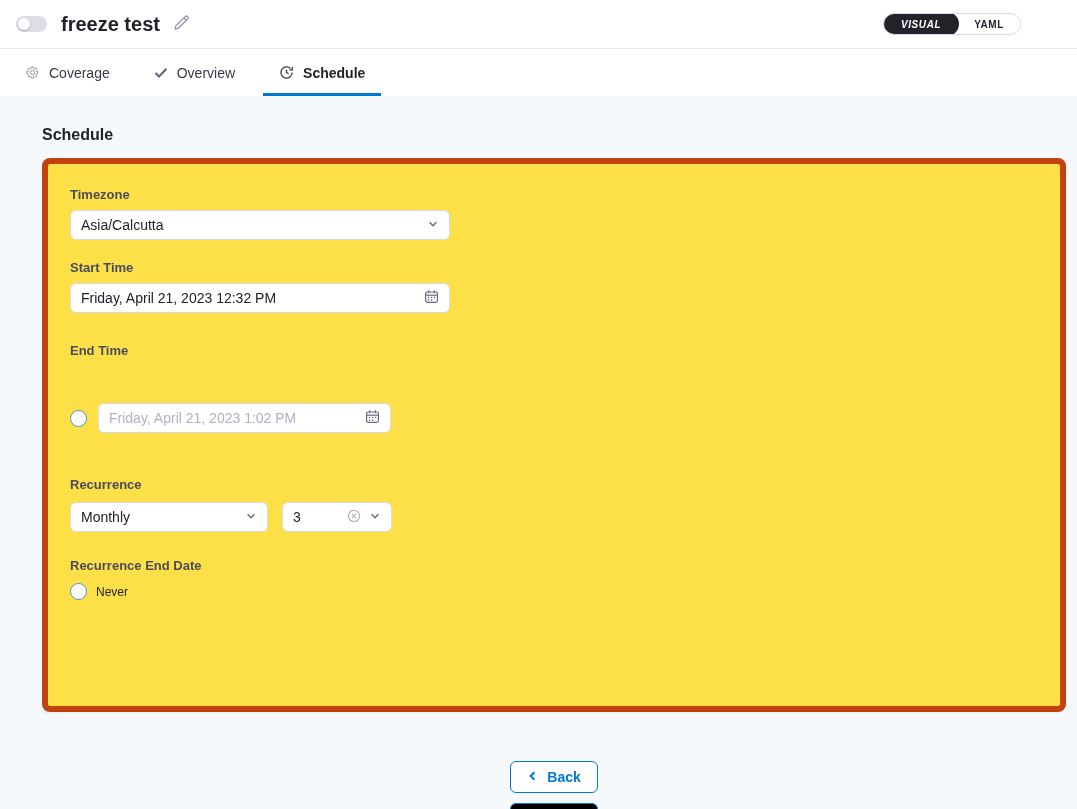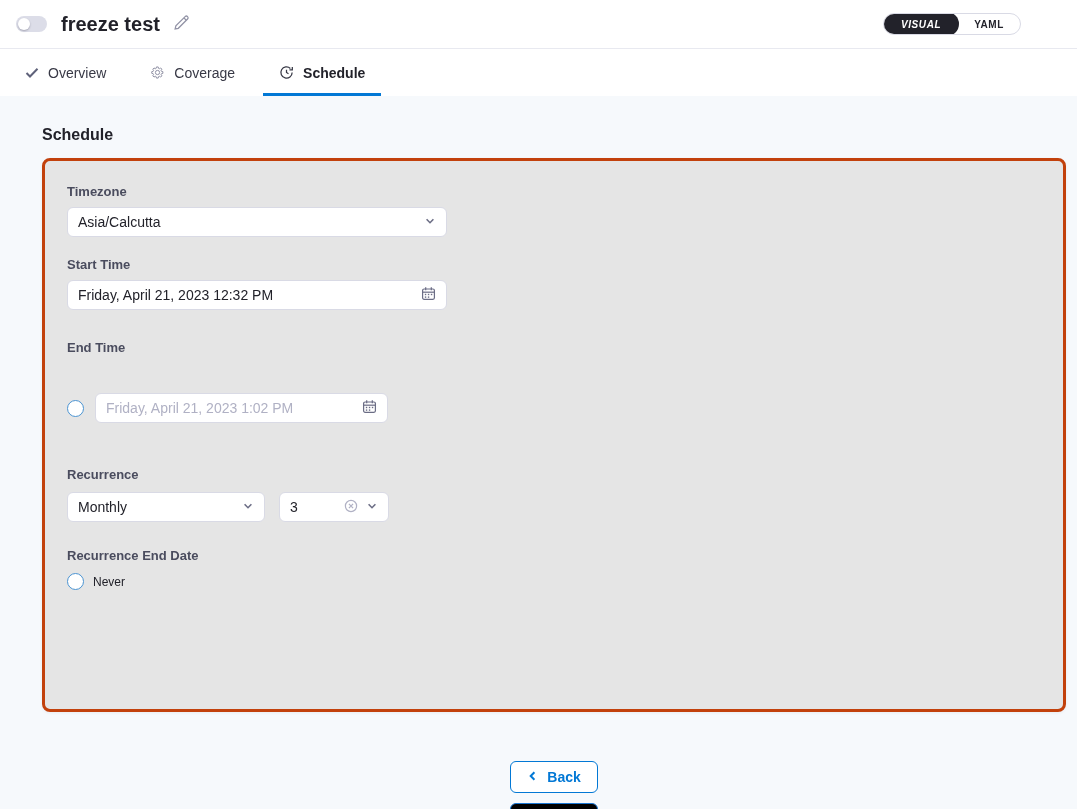"Overview" div.tab { order: before "Coverage" -> after "Coverage" }
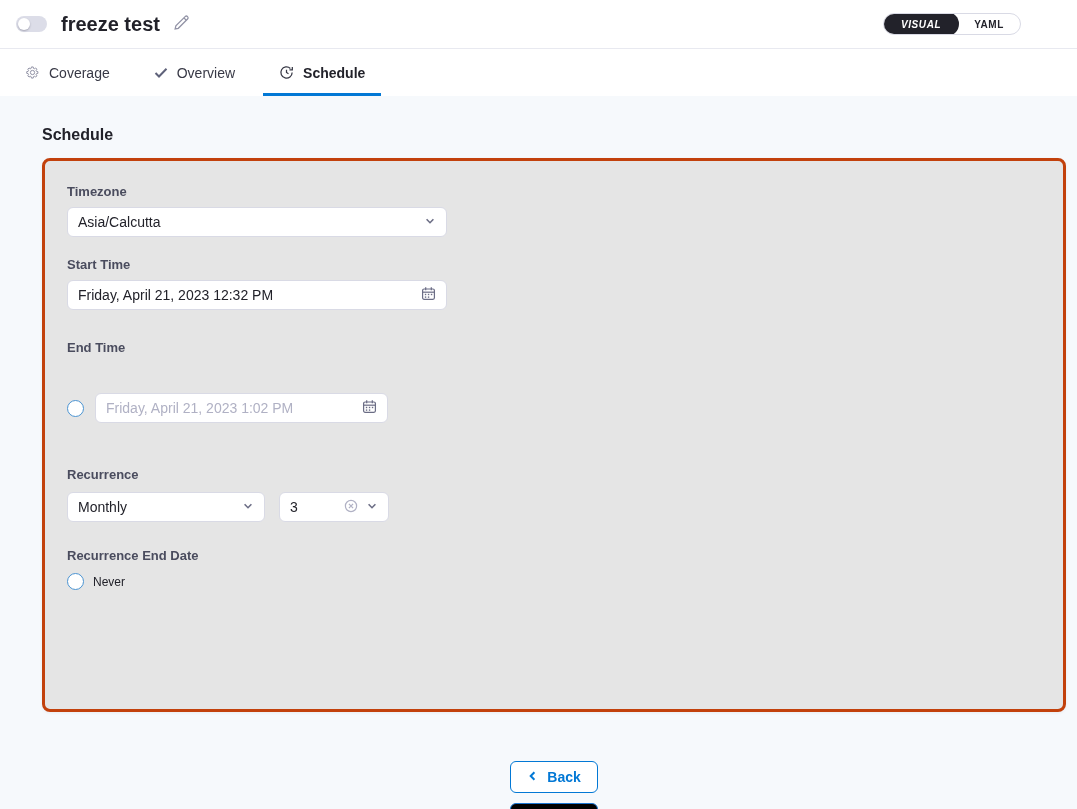"Timezone" .card { background: #e5e5e5 -> #fde047; border: 3px solid #c2410c -> 6px solid #c2410c }
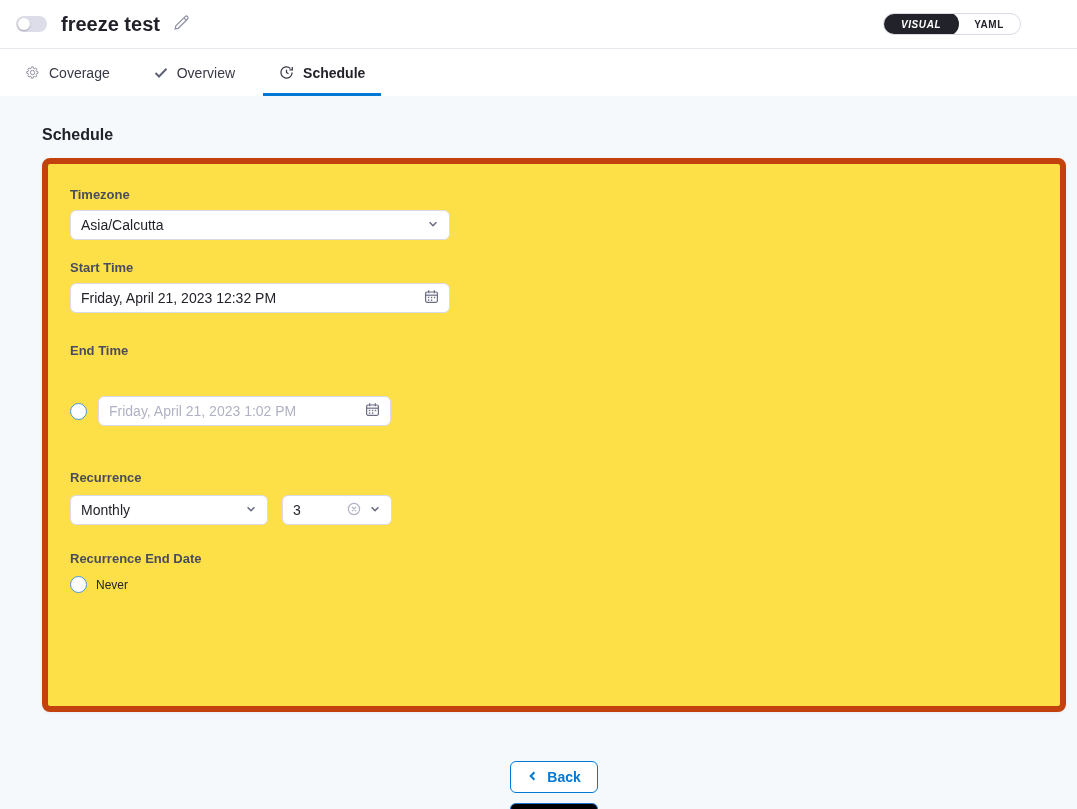"End Time" .mb12 { margin-bottom: 13px -> 20px }
